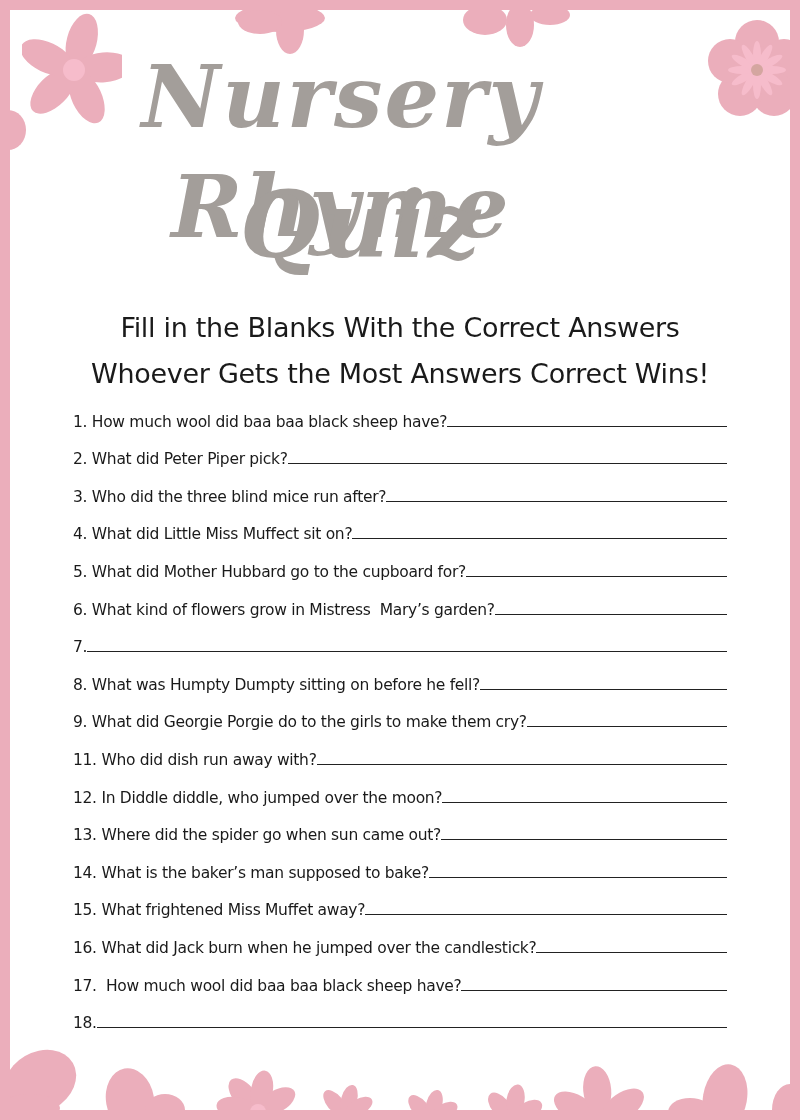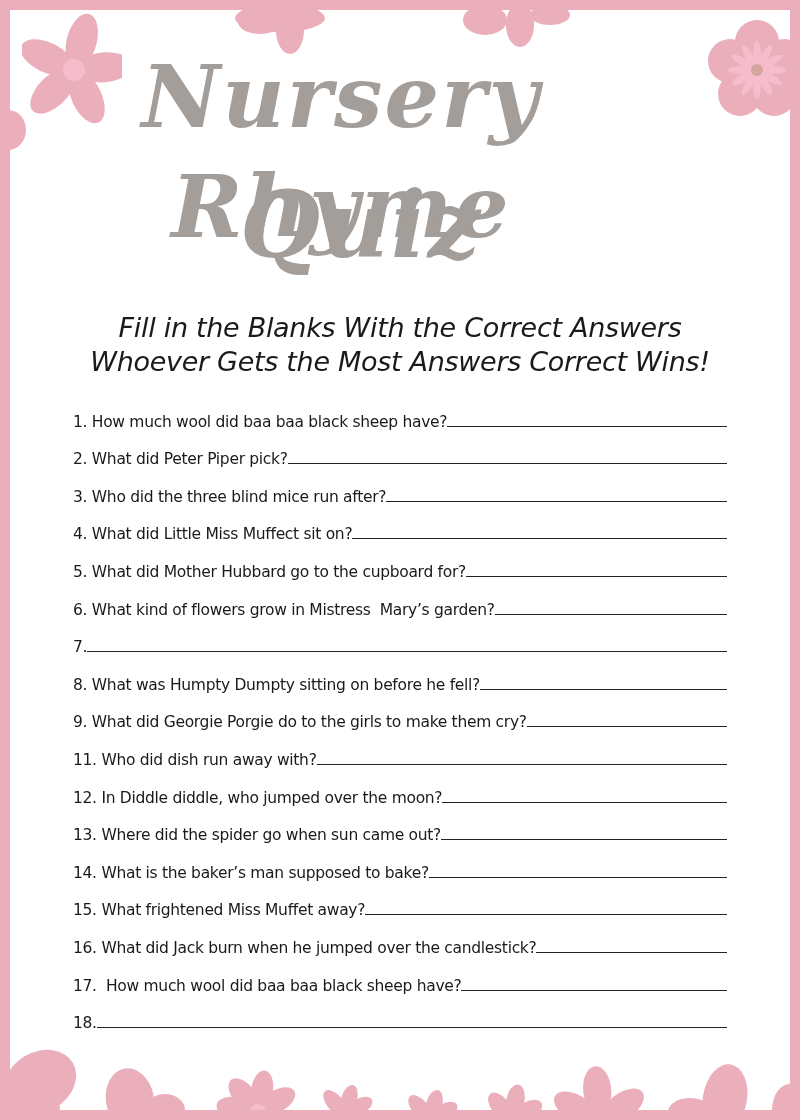"Fill in the Blanks With" .subtitle { font-style: italic -> none }
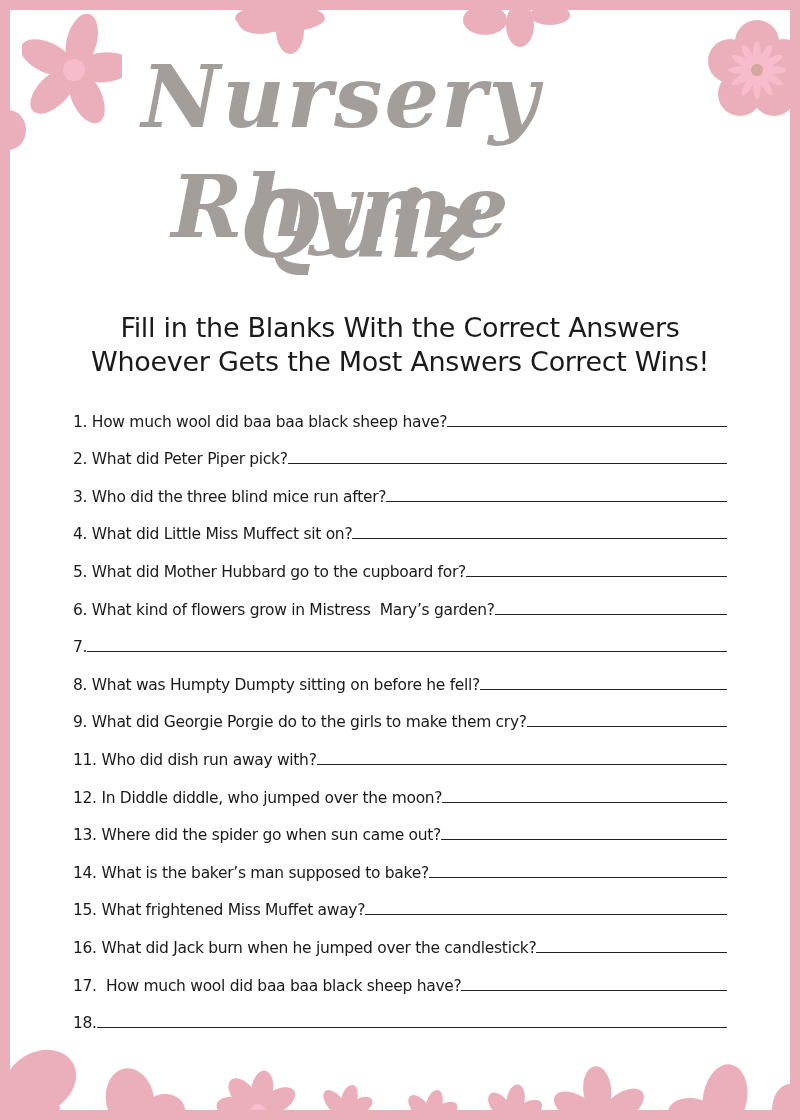"Whoever Gets the Most Answers" .subtitle.s2 { top: 345px -> 357px }
